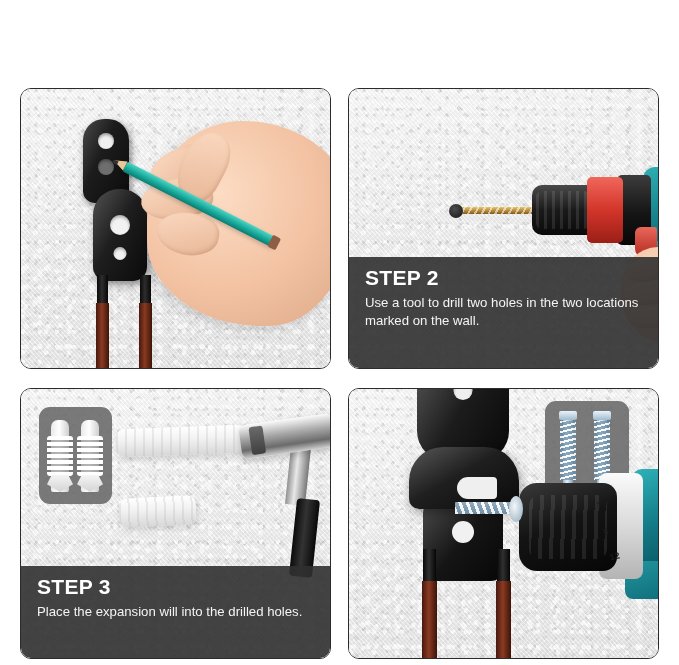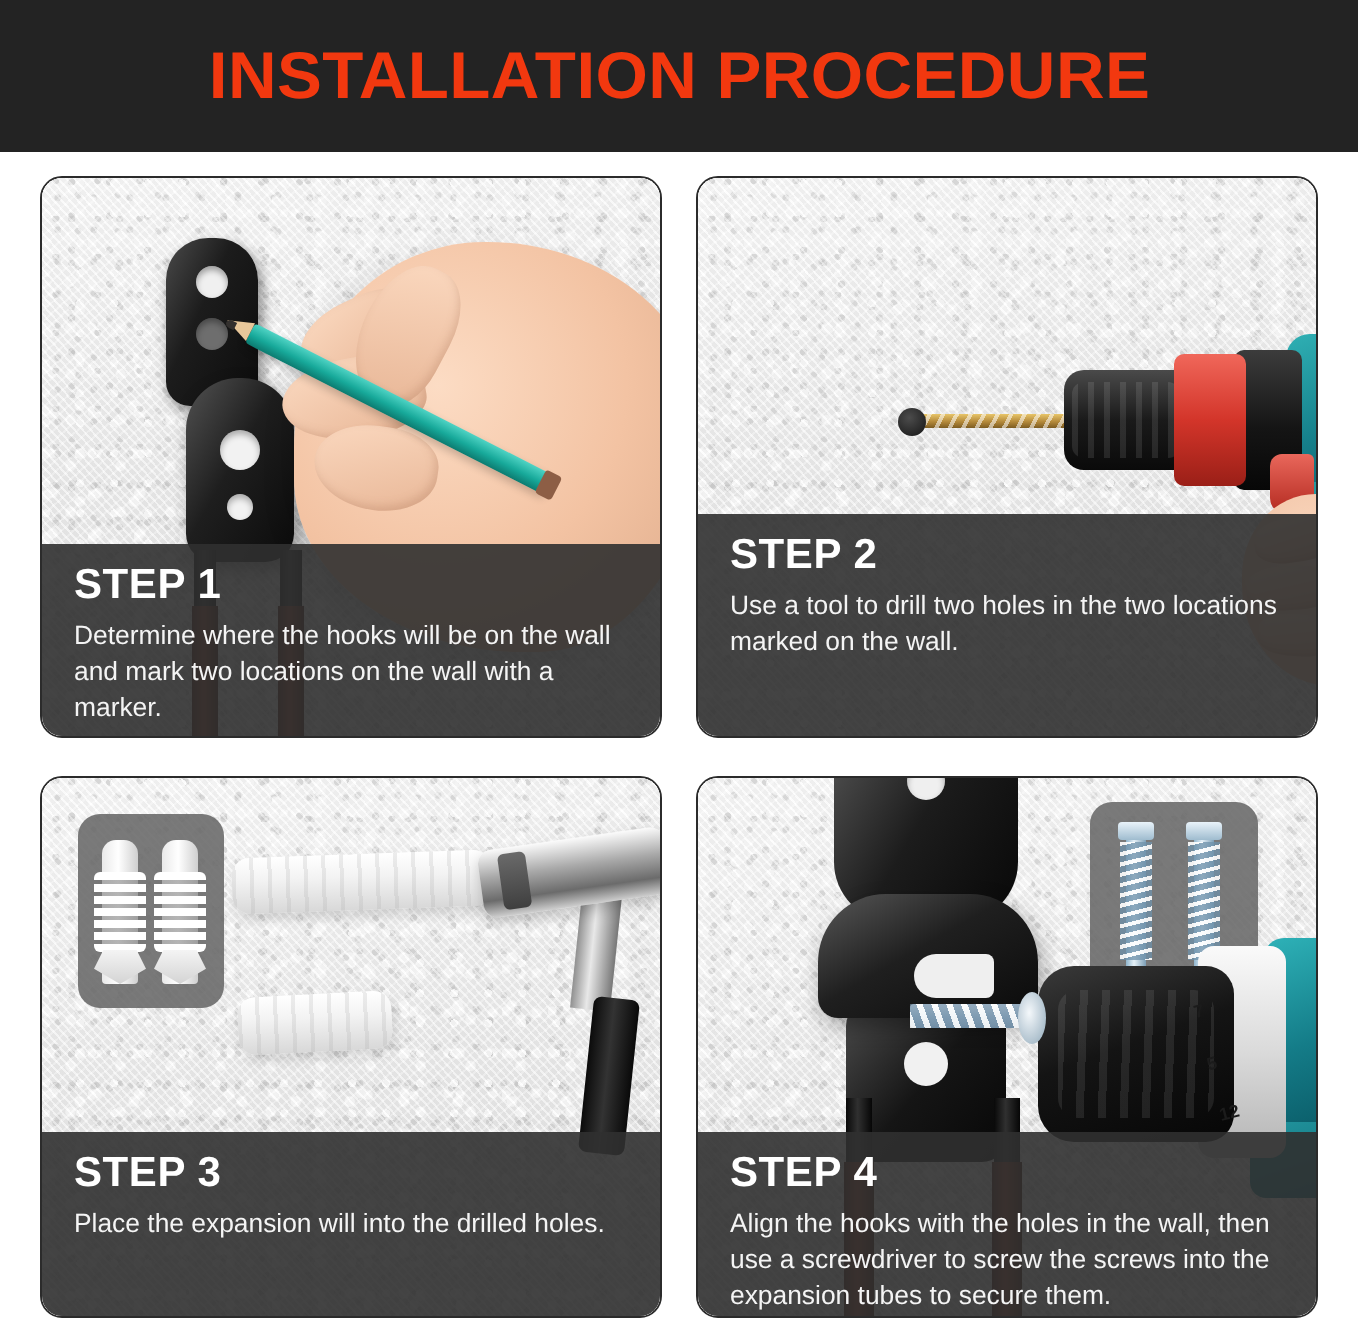"INSTALLATION PROCEDURE" div.header-bar { html: <div> <div>INSTALLATION PROCEDURE</div> </div> -> none }
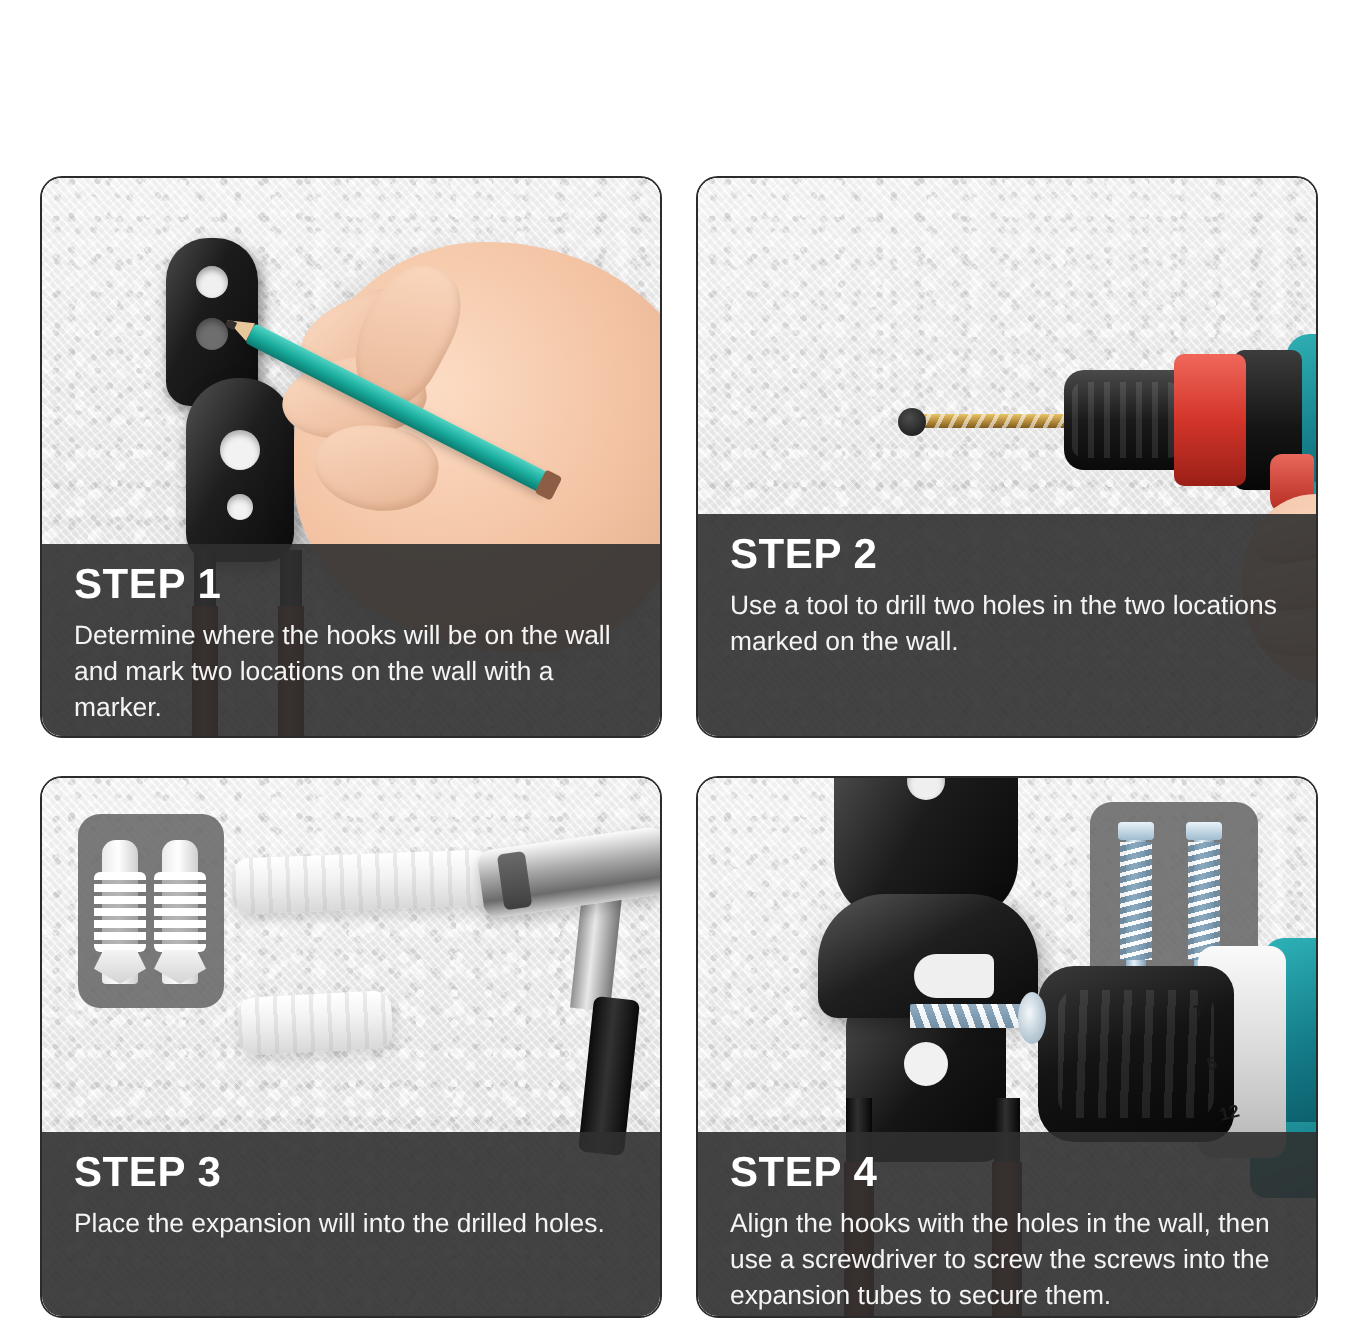"STEP 1" div.caption { html: <div> <div>STEP 1</div> <div>Determine where the hooks will be on the wall and mark two locations on the wall with a marker.</div> </div> -> none }
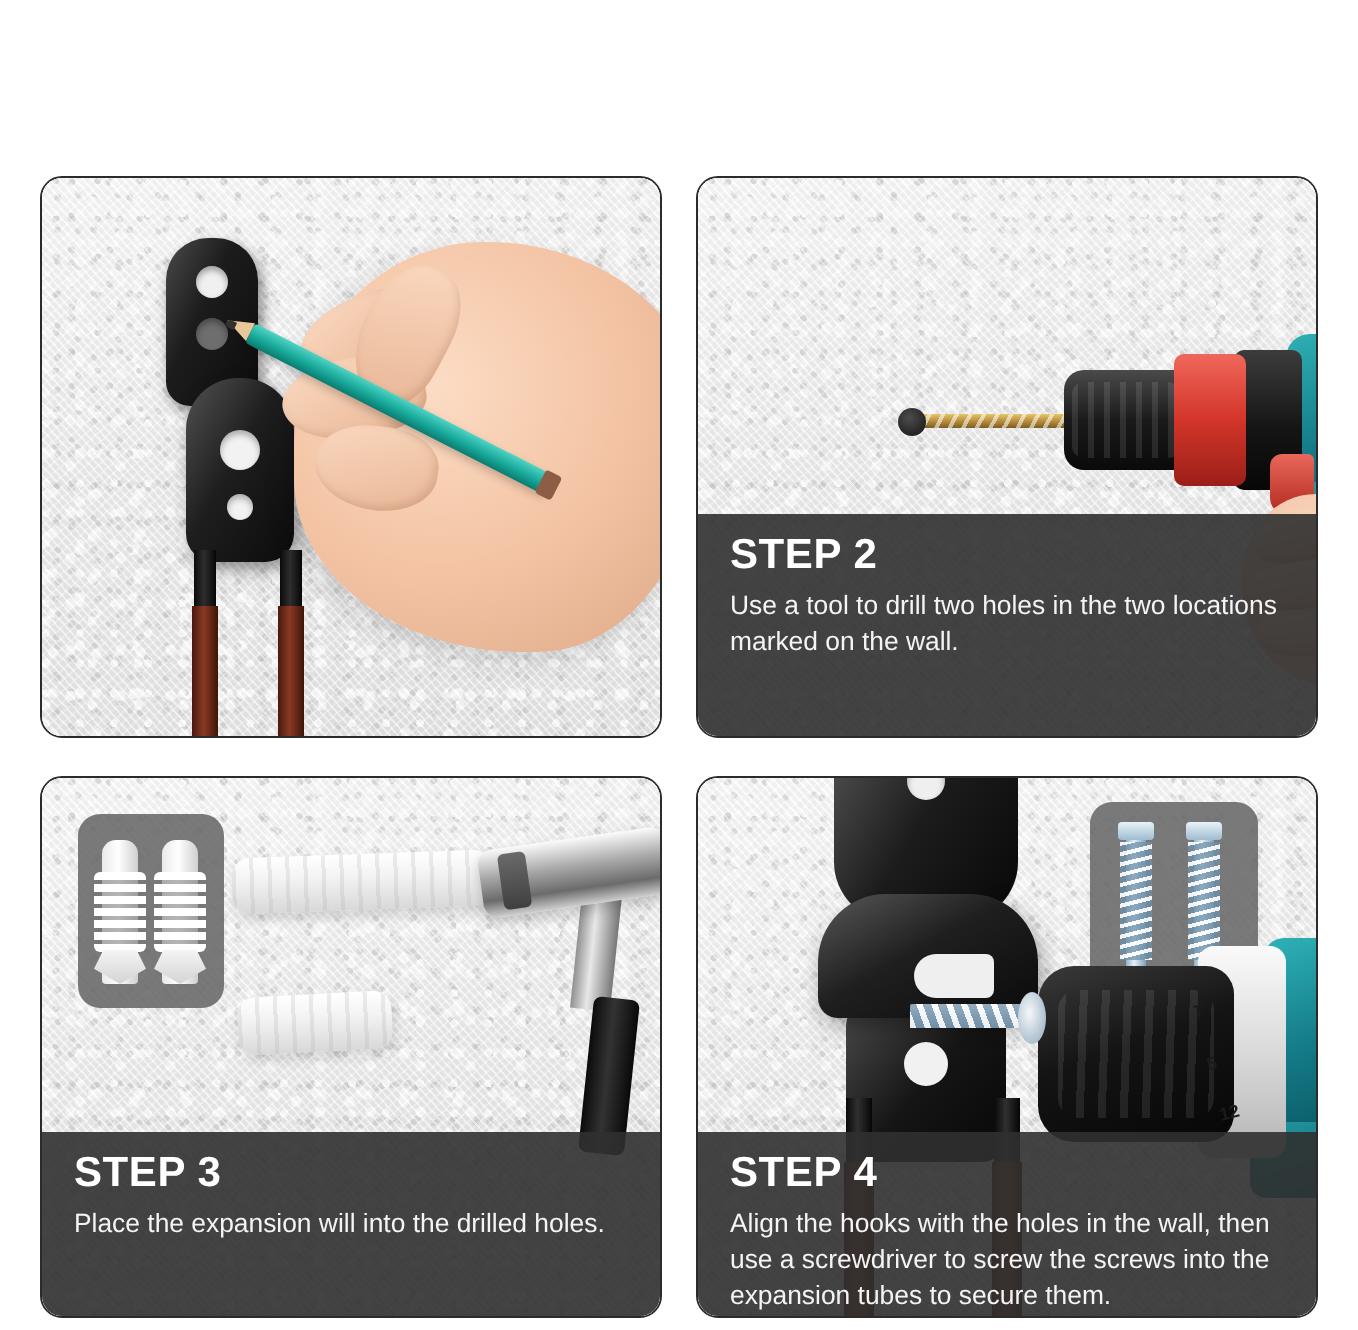"STEP 4" div.caption { html: <div> <div>STEP 4</div> <div>Align the hooks with the holes in the wall, then use a screwdriver to screw the screws into the expansion tubes to secure them.</div> </div> -> none }
